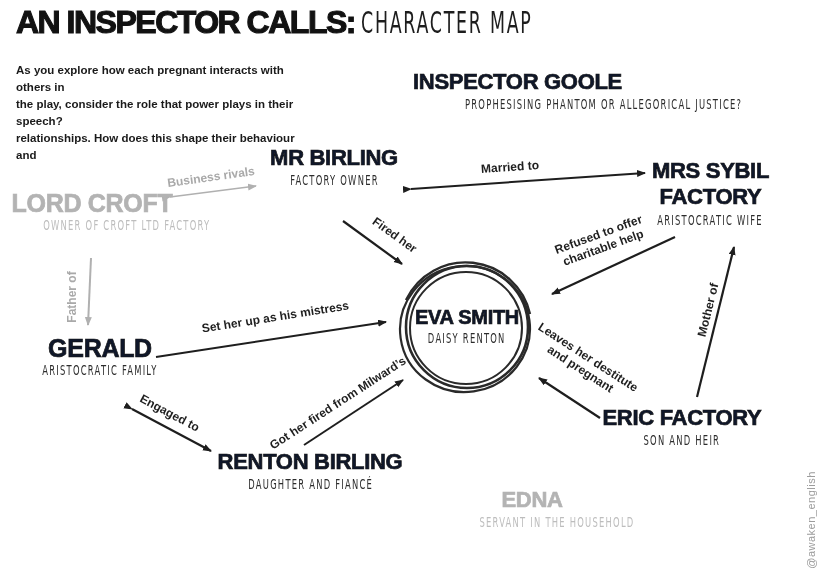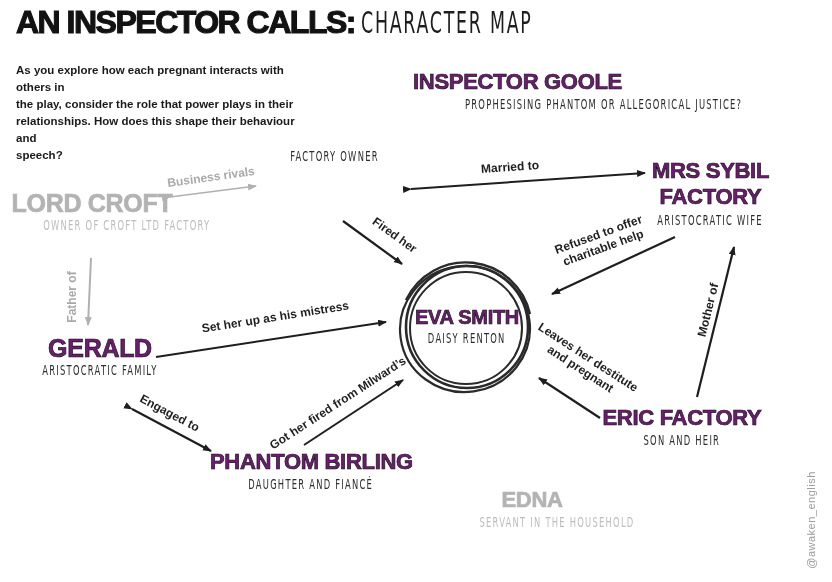"INSPECTOR GOOLE" .char .name { color: #701a75 -> #0f172a }
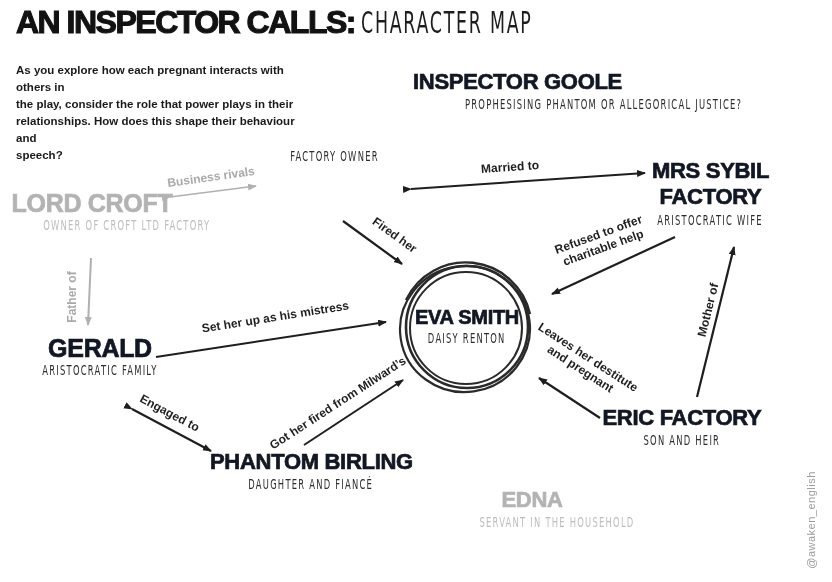"relationships. How does this shape" div { order: before "speech?" -> after "speech?" }
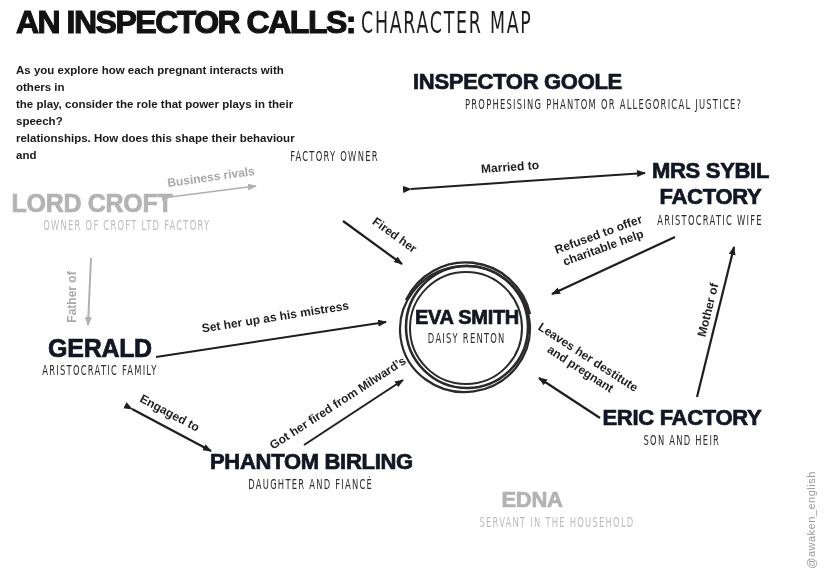"MR BIRLING" div.name { html: none -> <div>MR BIRLING</div> }
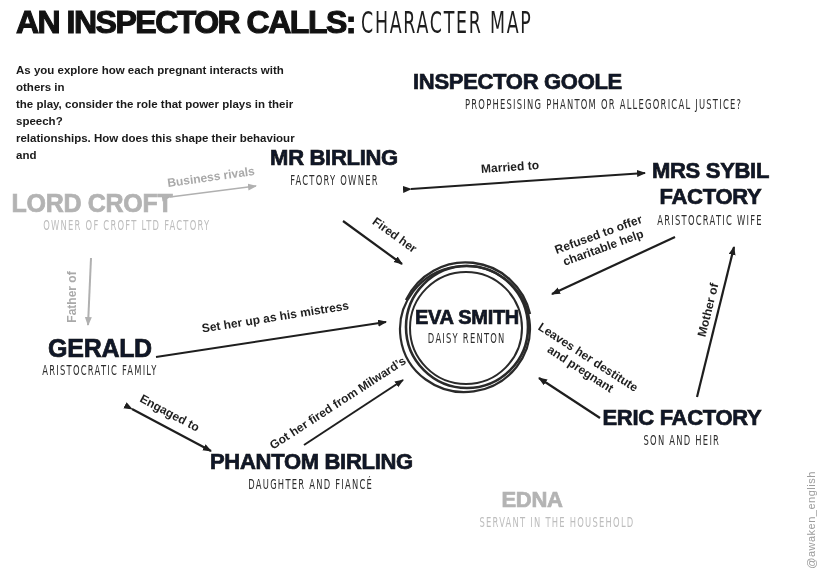"PHANTOM BIRLING" div.name { text: PHANTOM -> RENTON }
